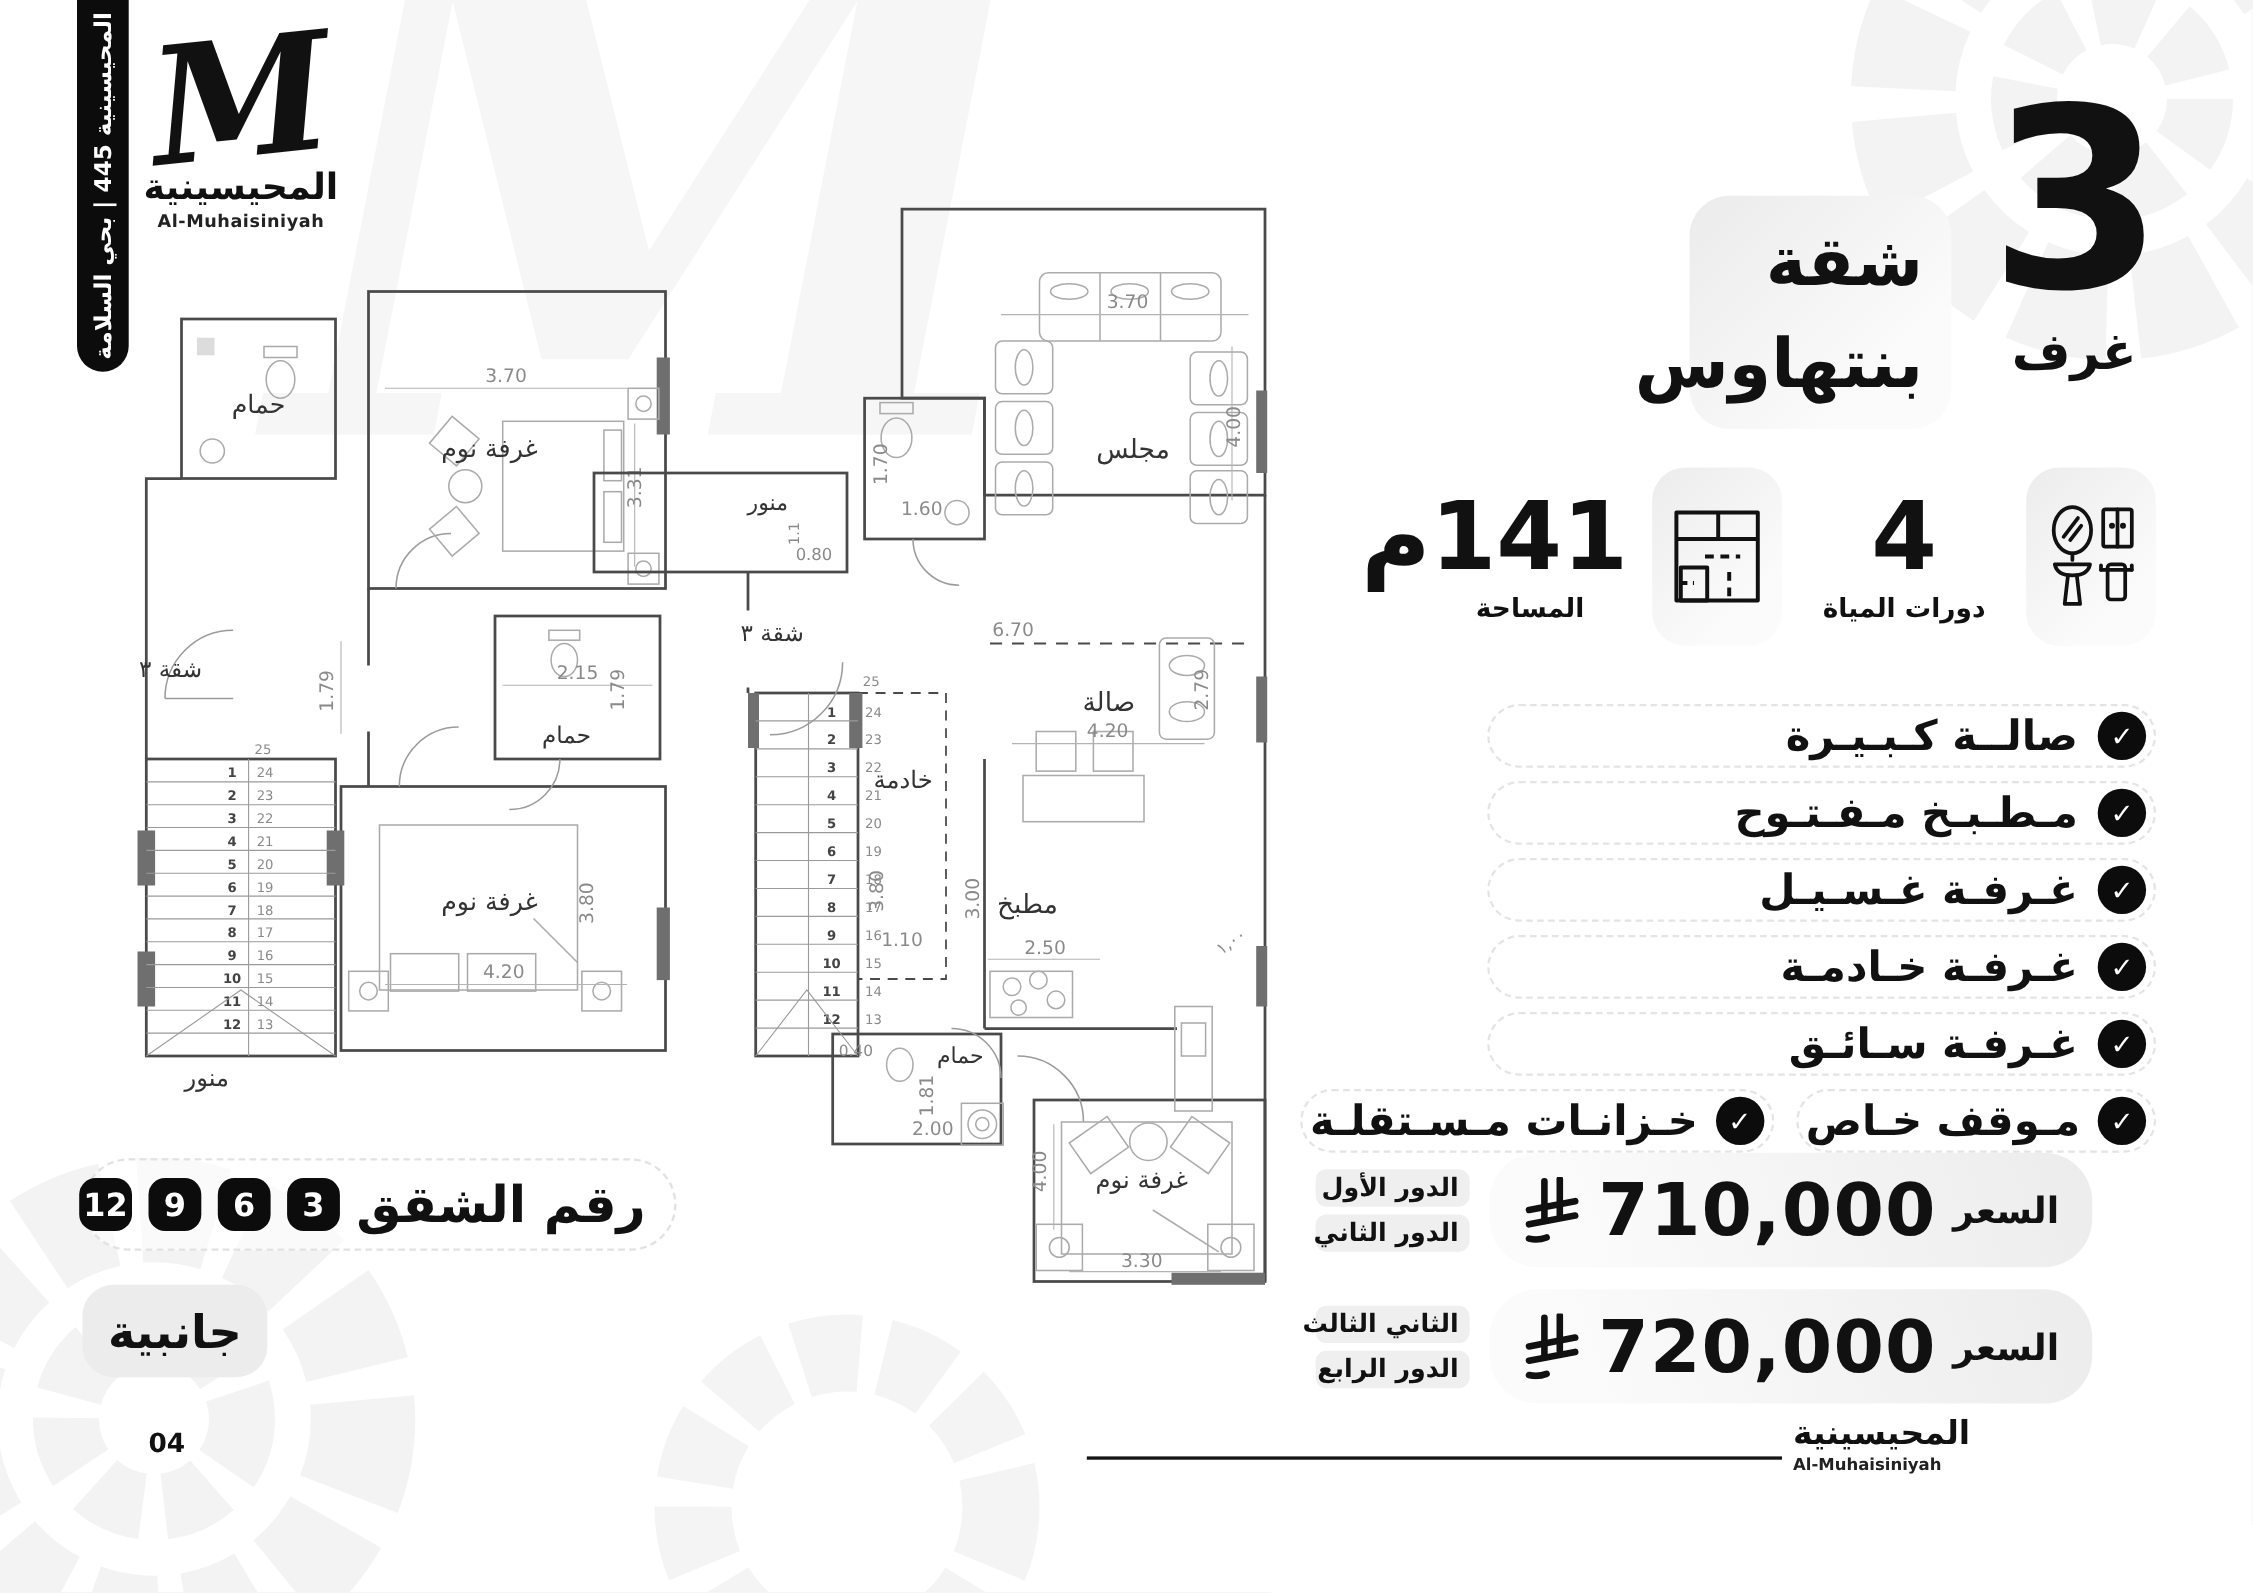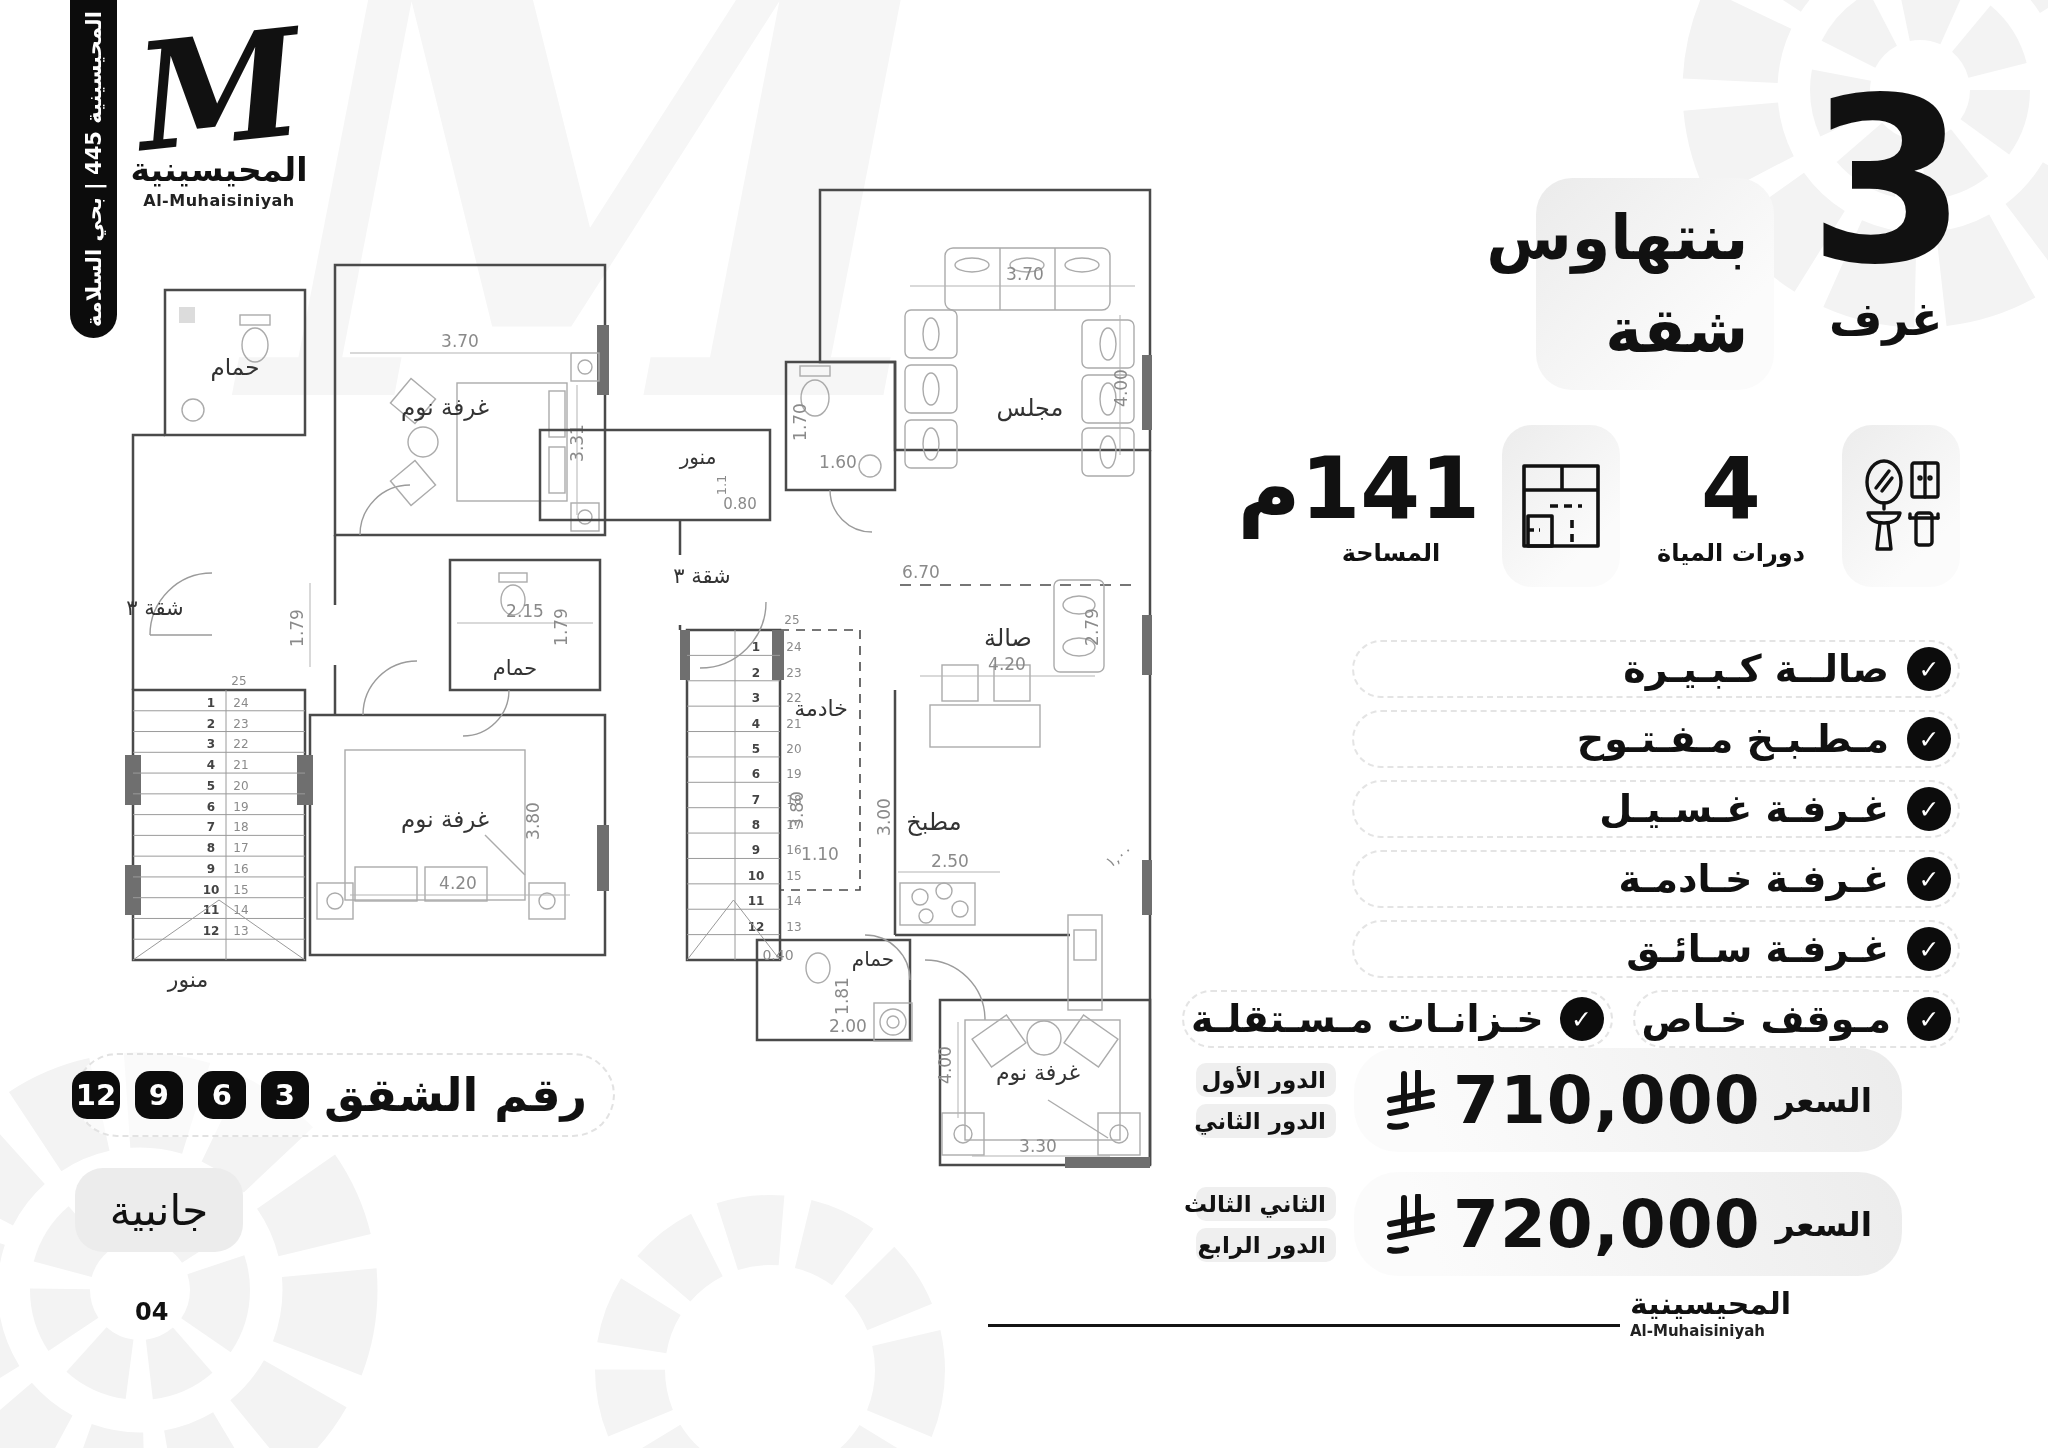"بنتهاوس" div.type-line { order: before "شقة" -> after "شقة" }
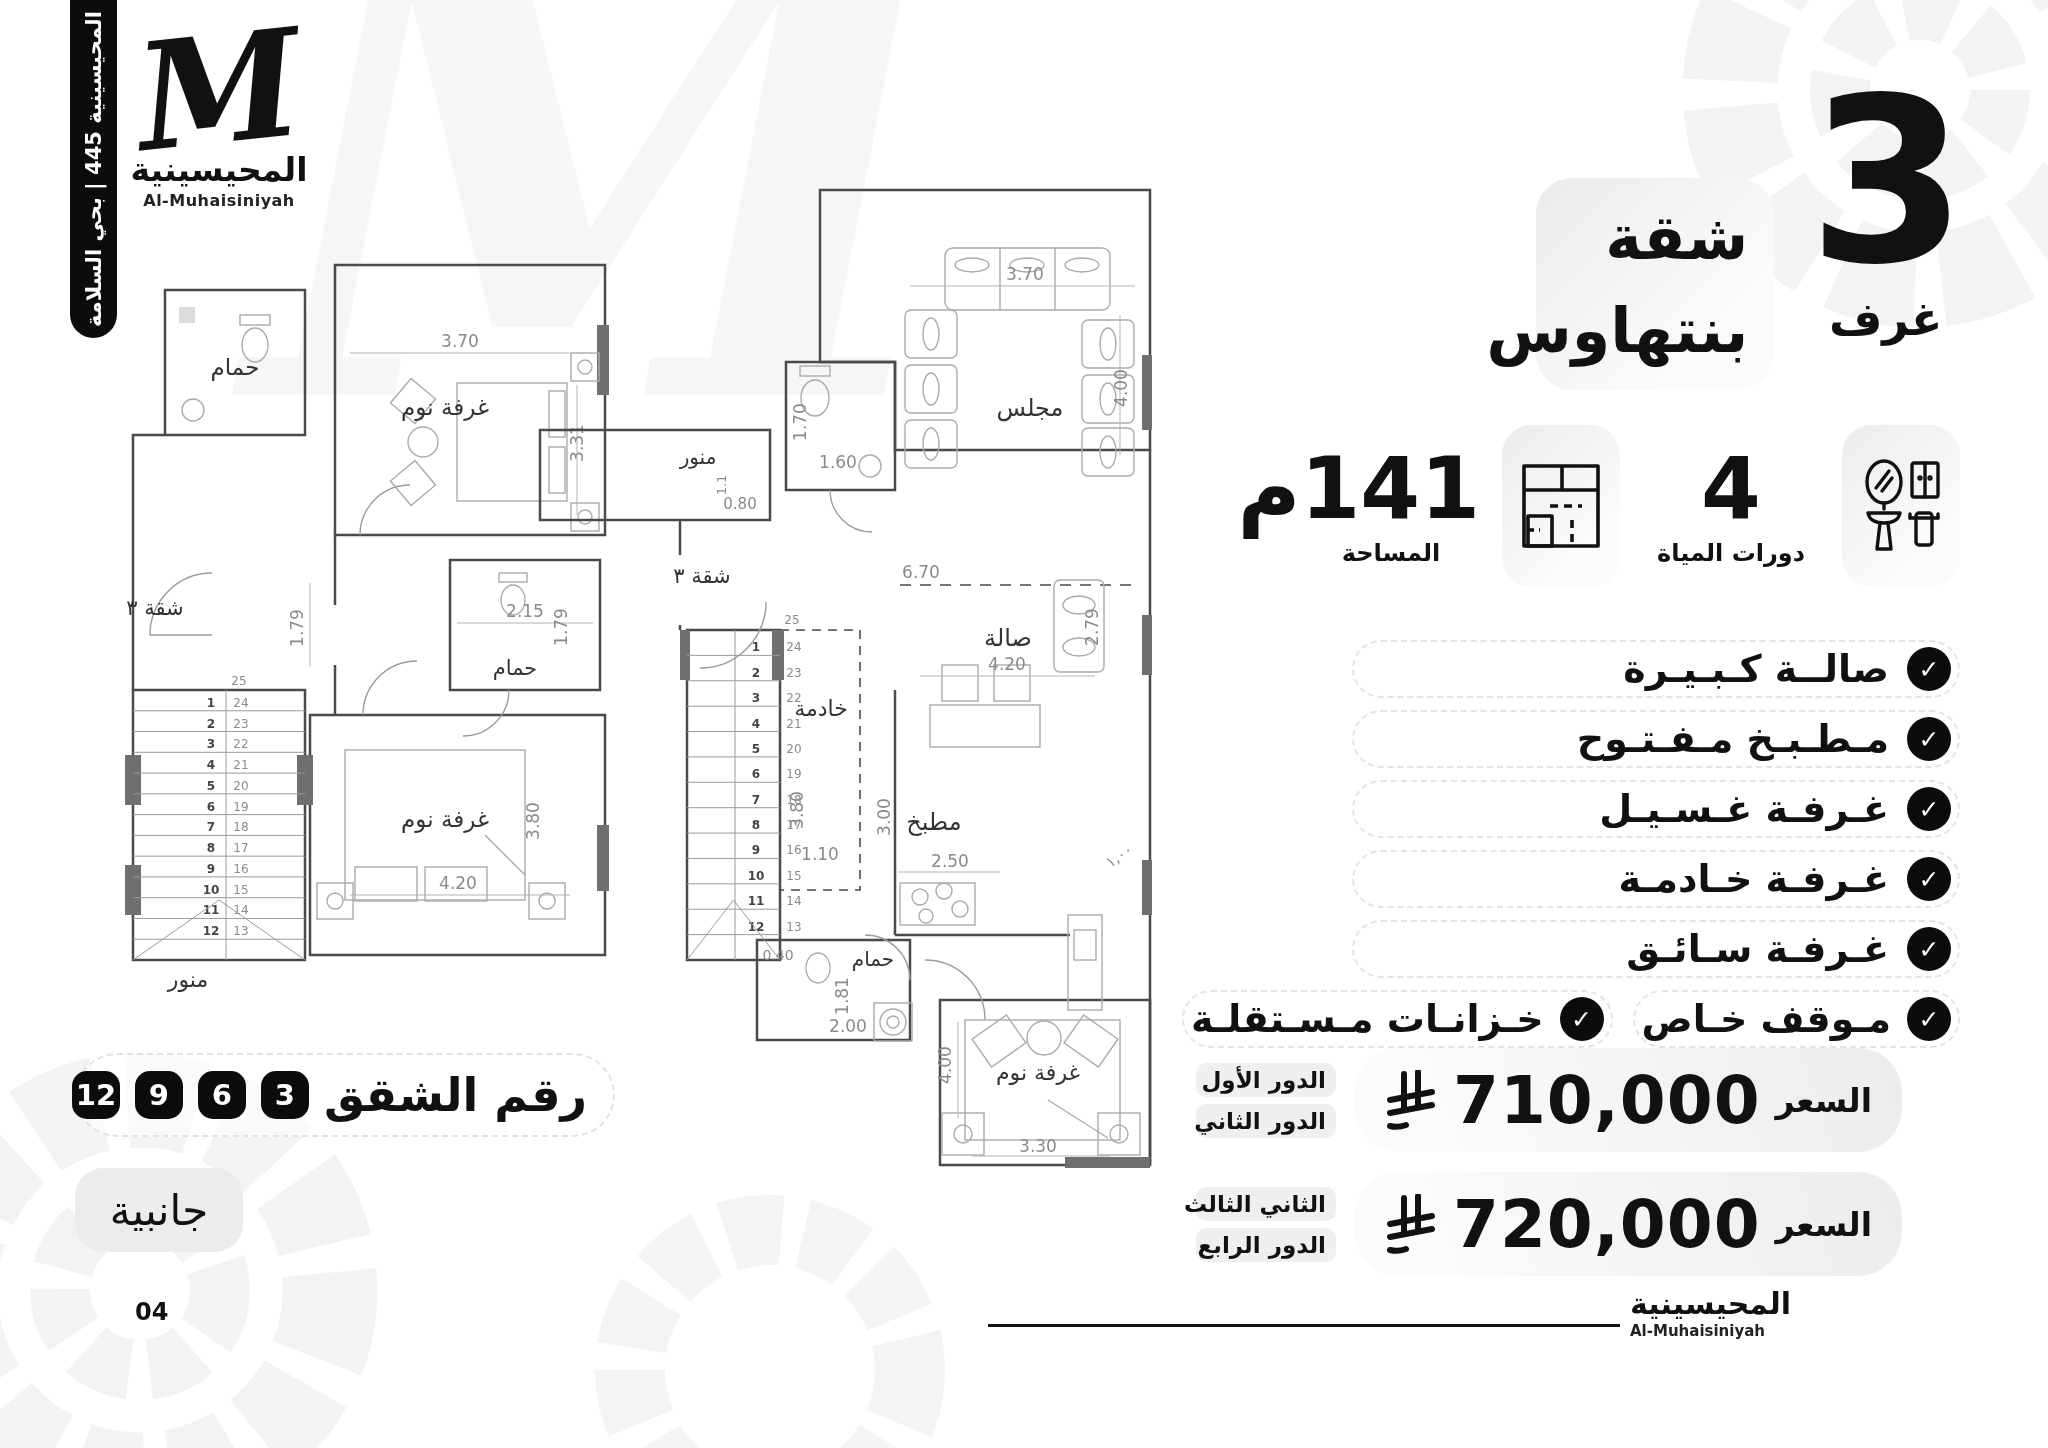"جانبية" .orientation-pill { font-weight: 400 -> 700 }
